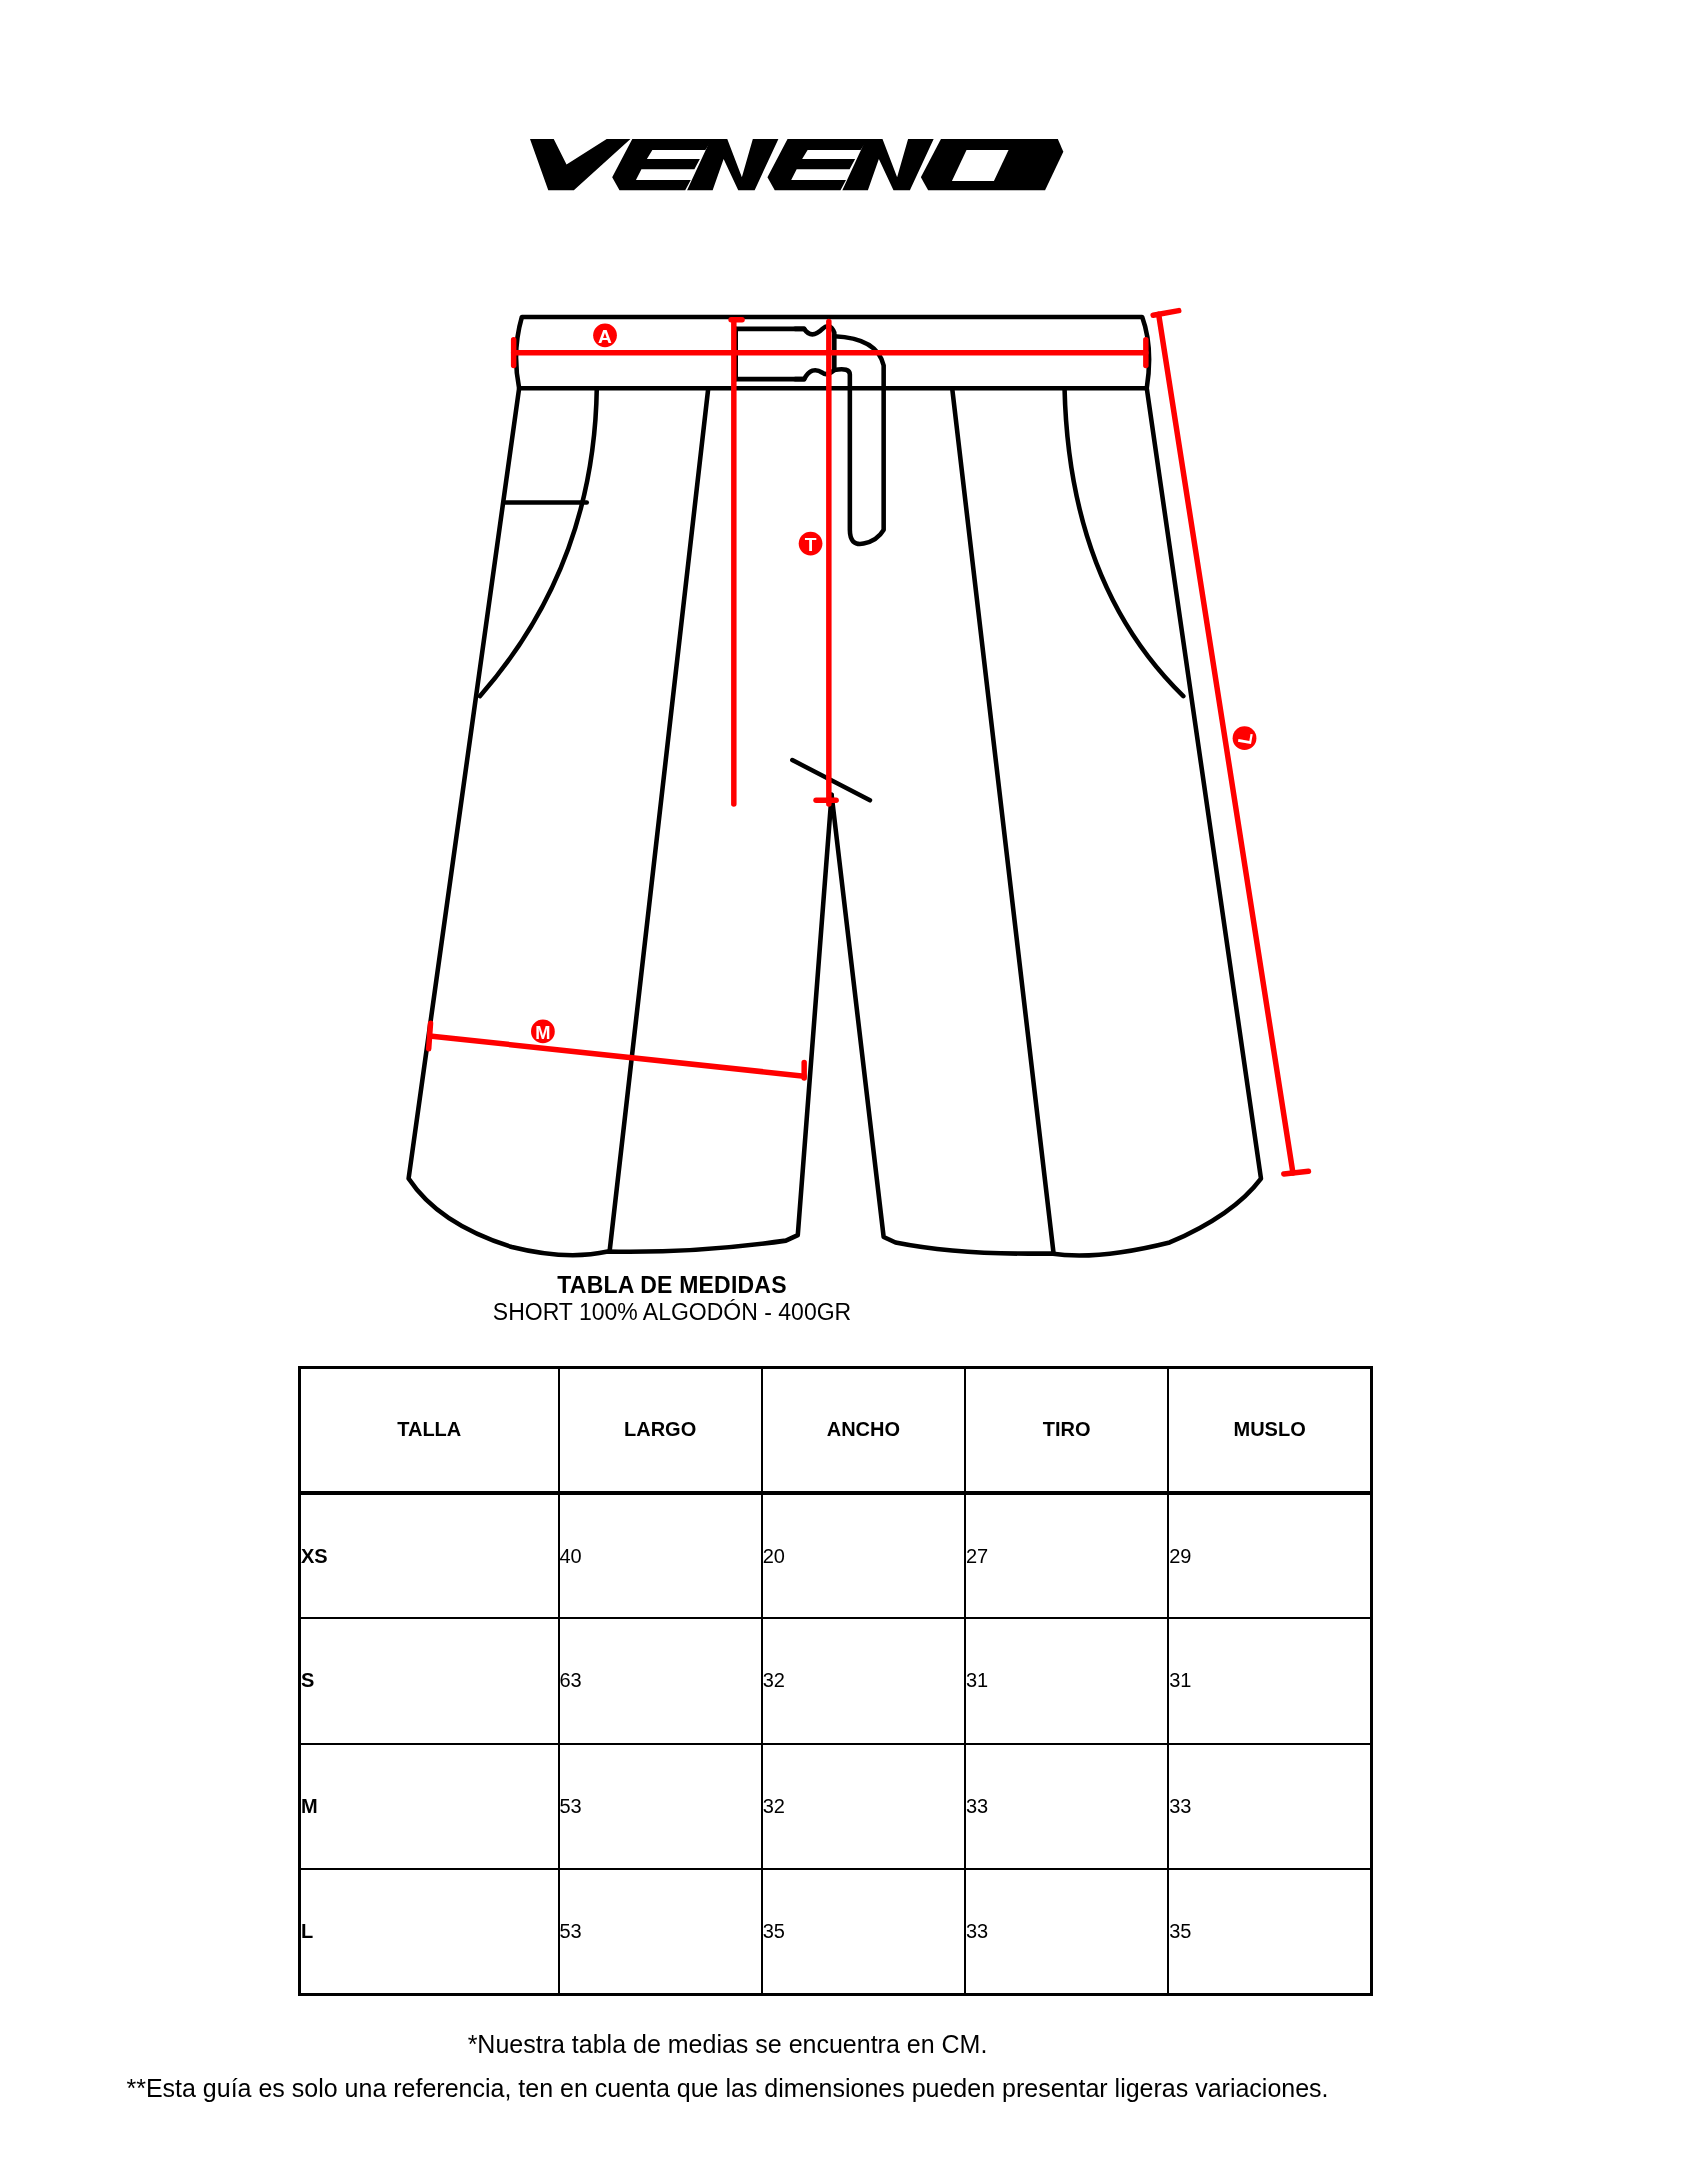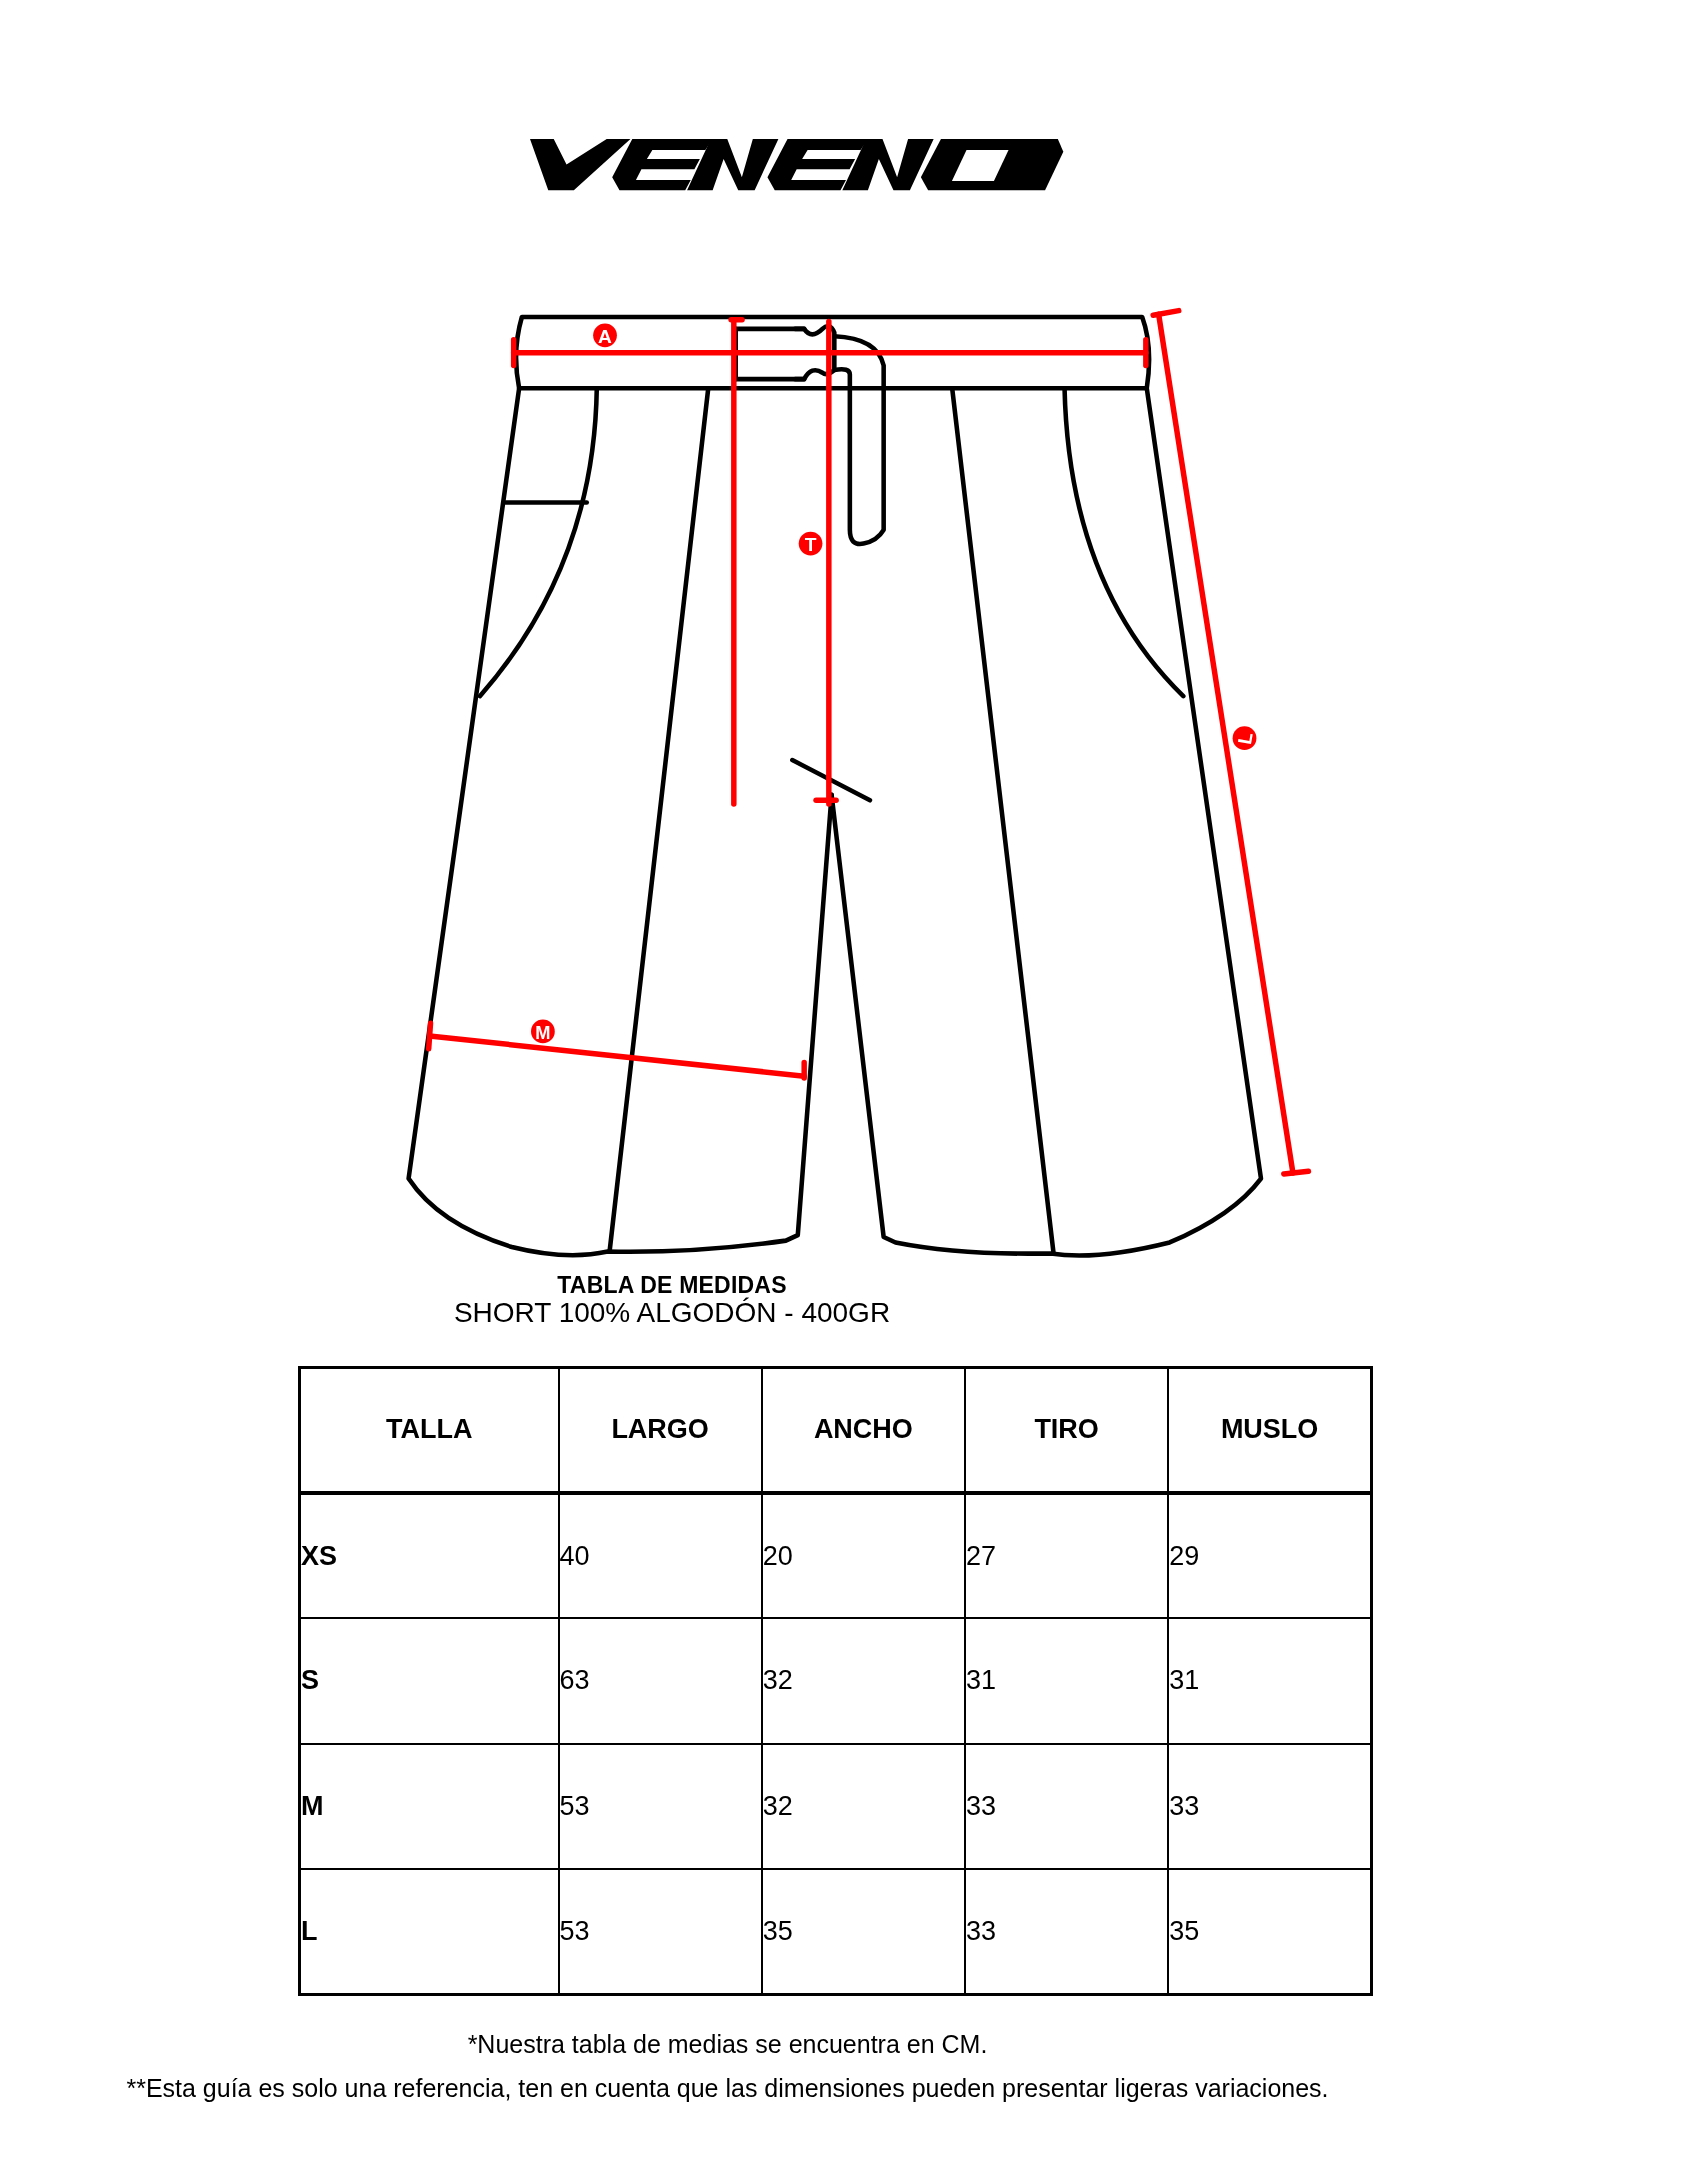"SHORT 100% ALGODÓN - 400GR" .title-block .t2 { font-size: 28px -> 23px }
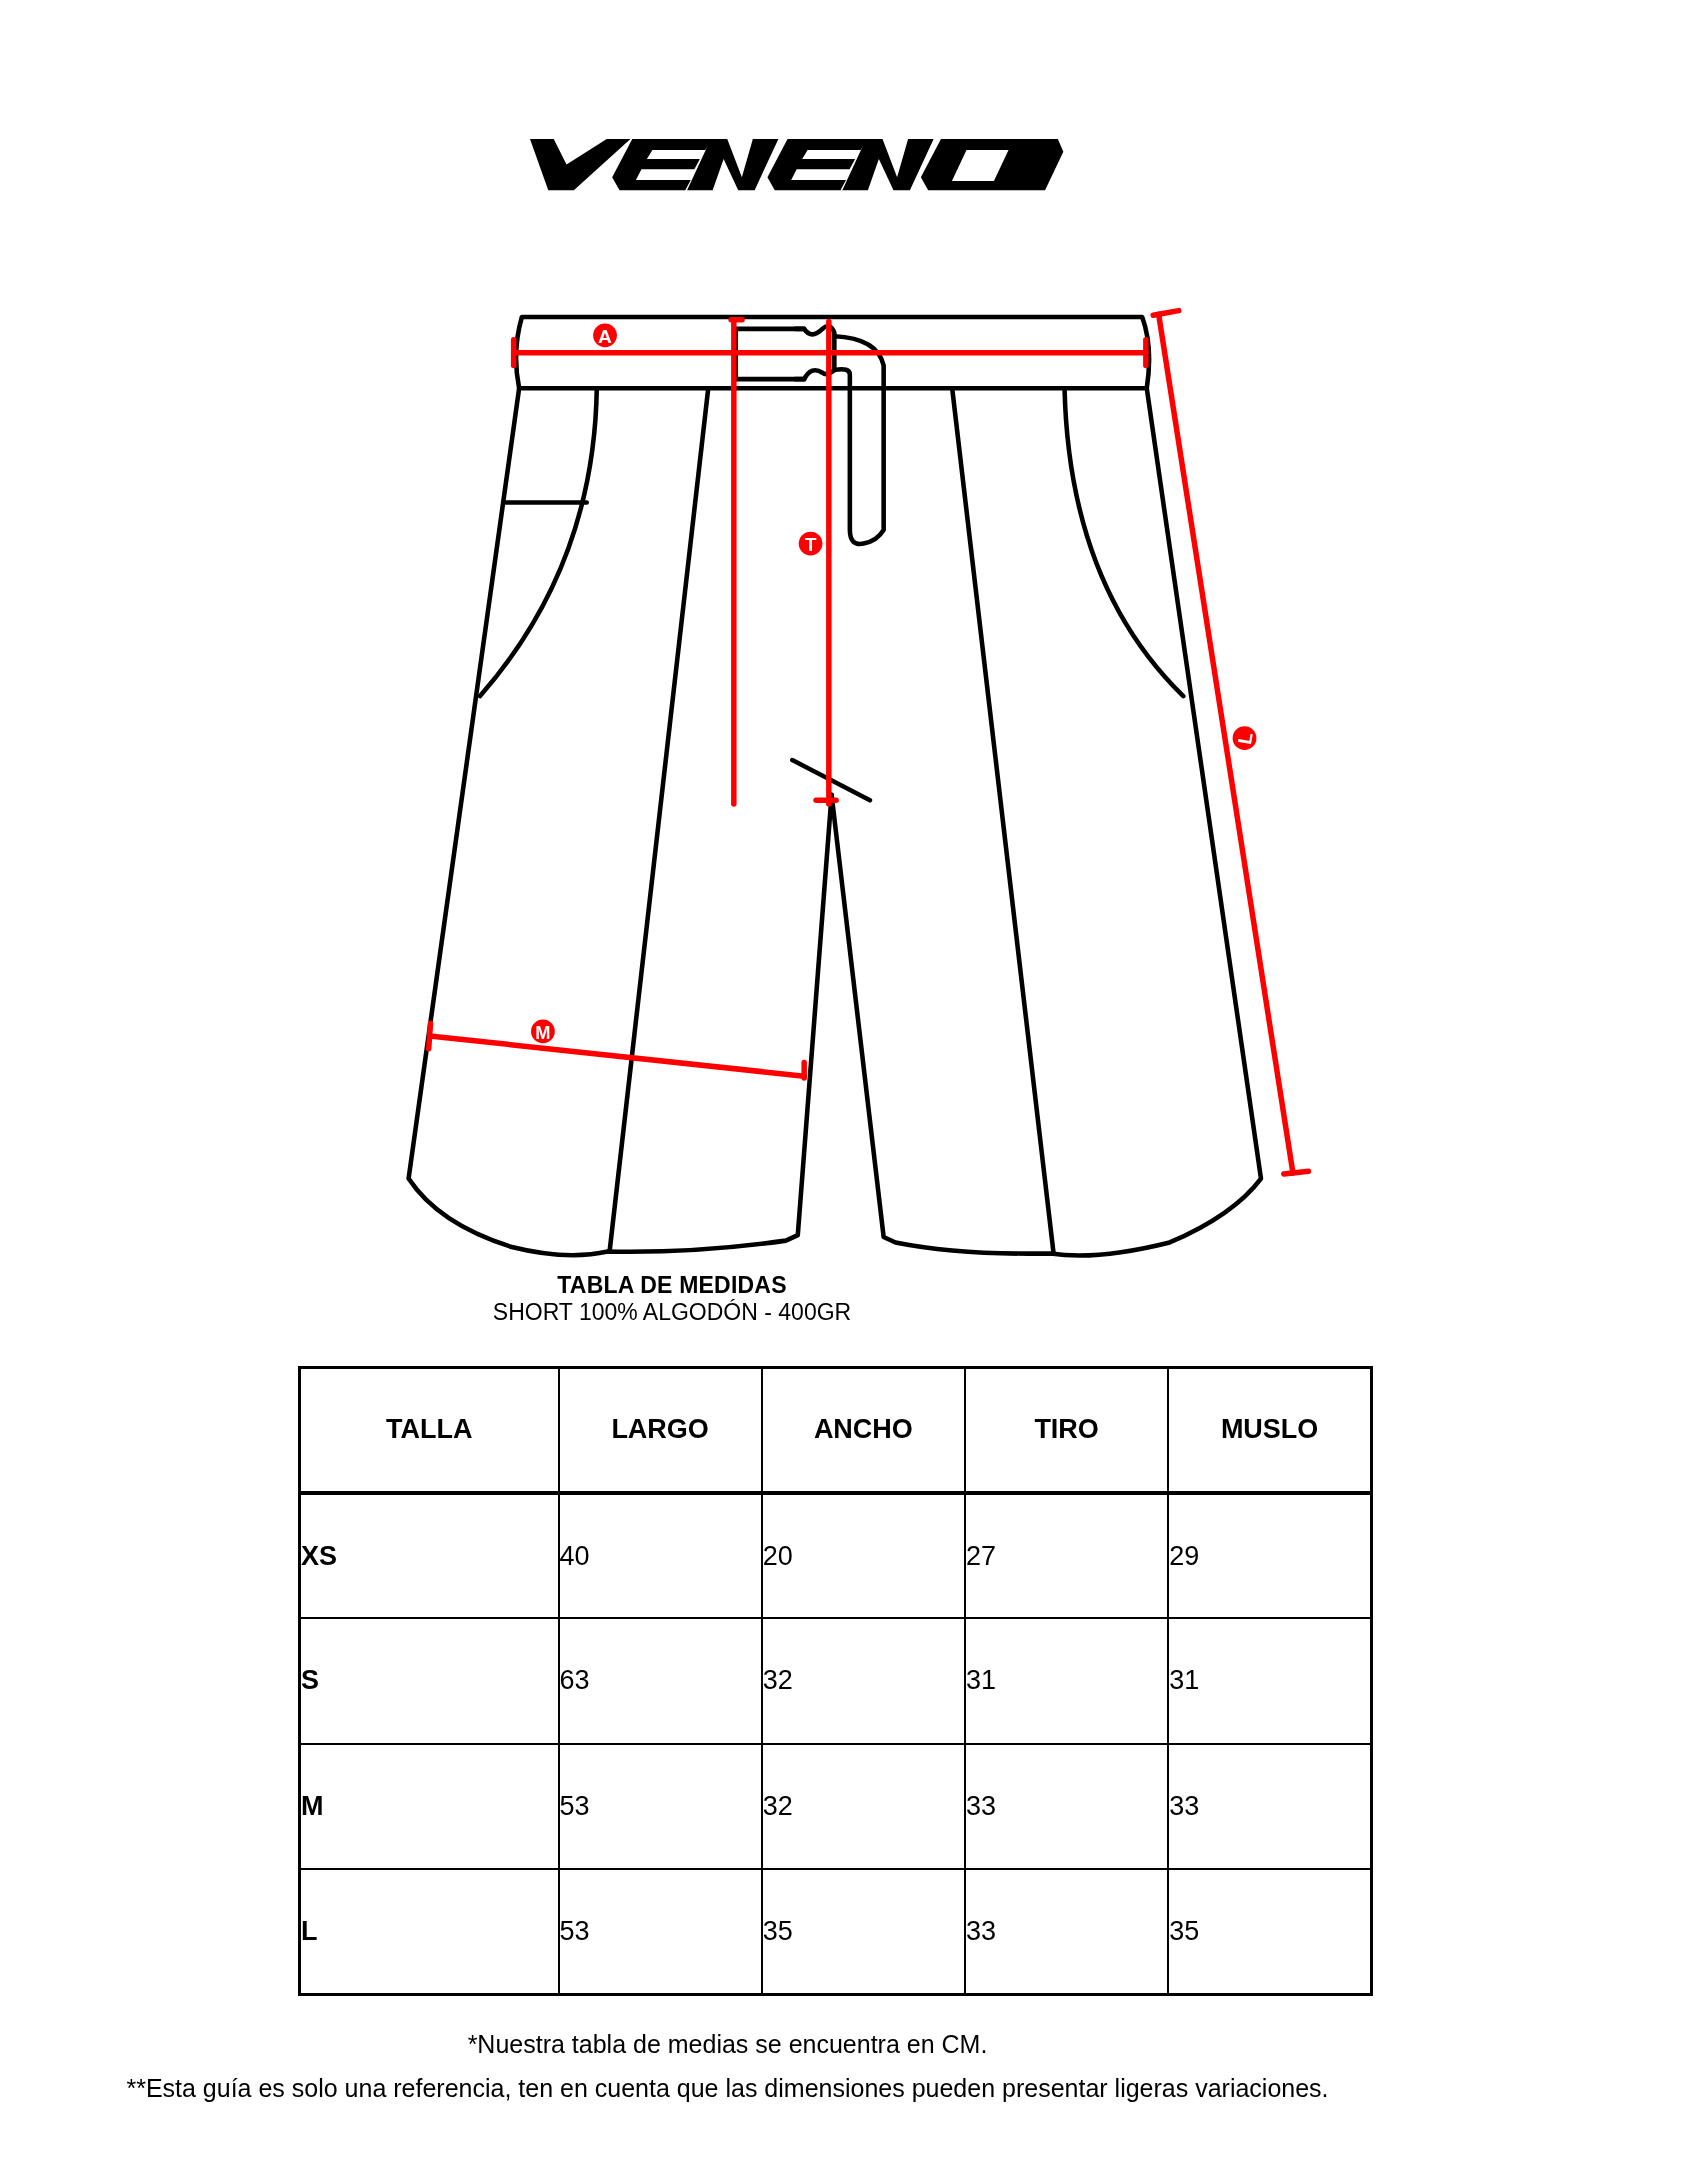"TALLA" table.sizes th, table.sizes td { font-size: 27px -> 20px }
